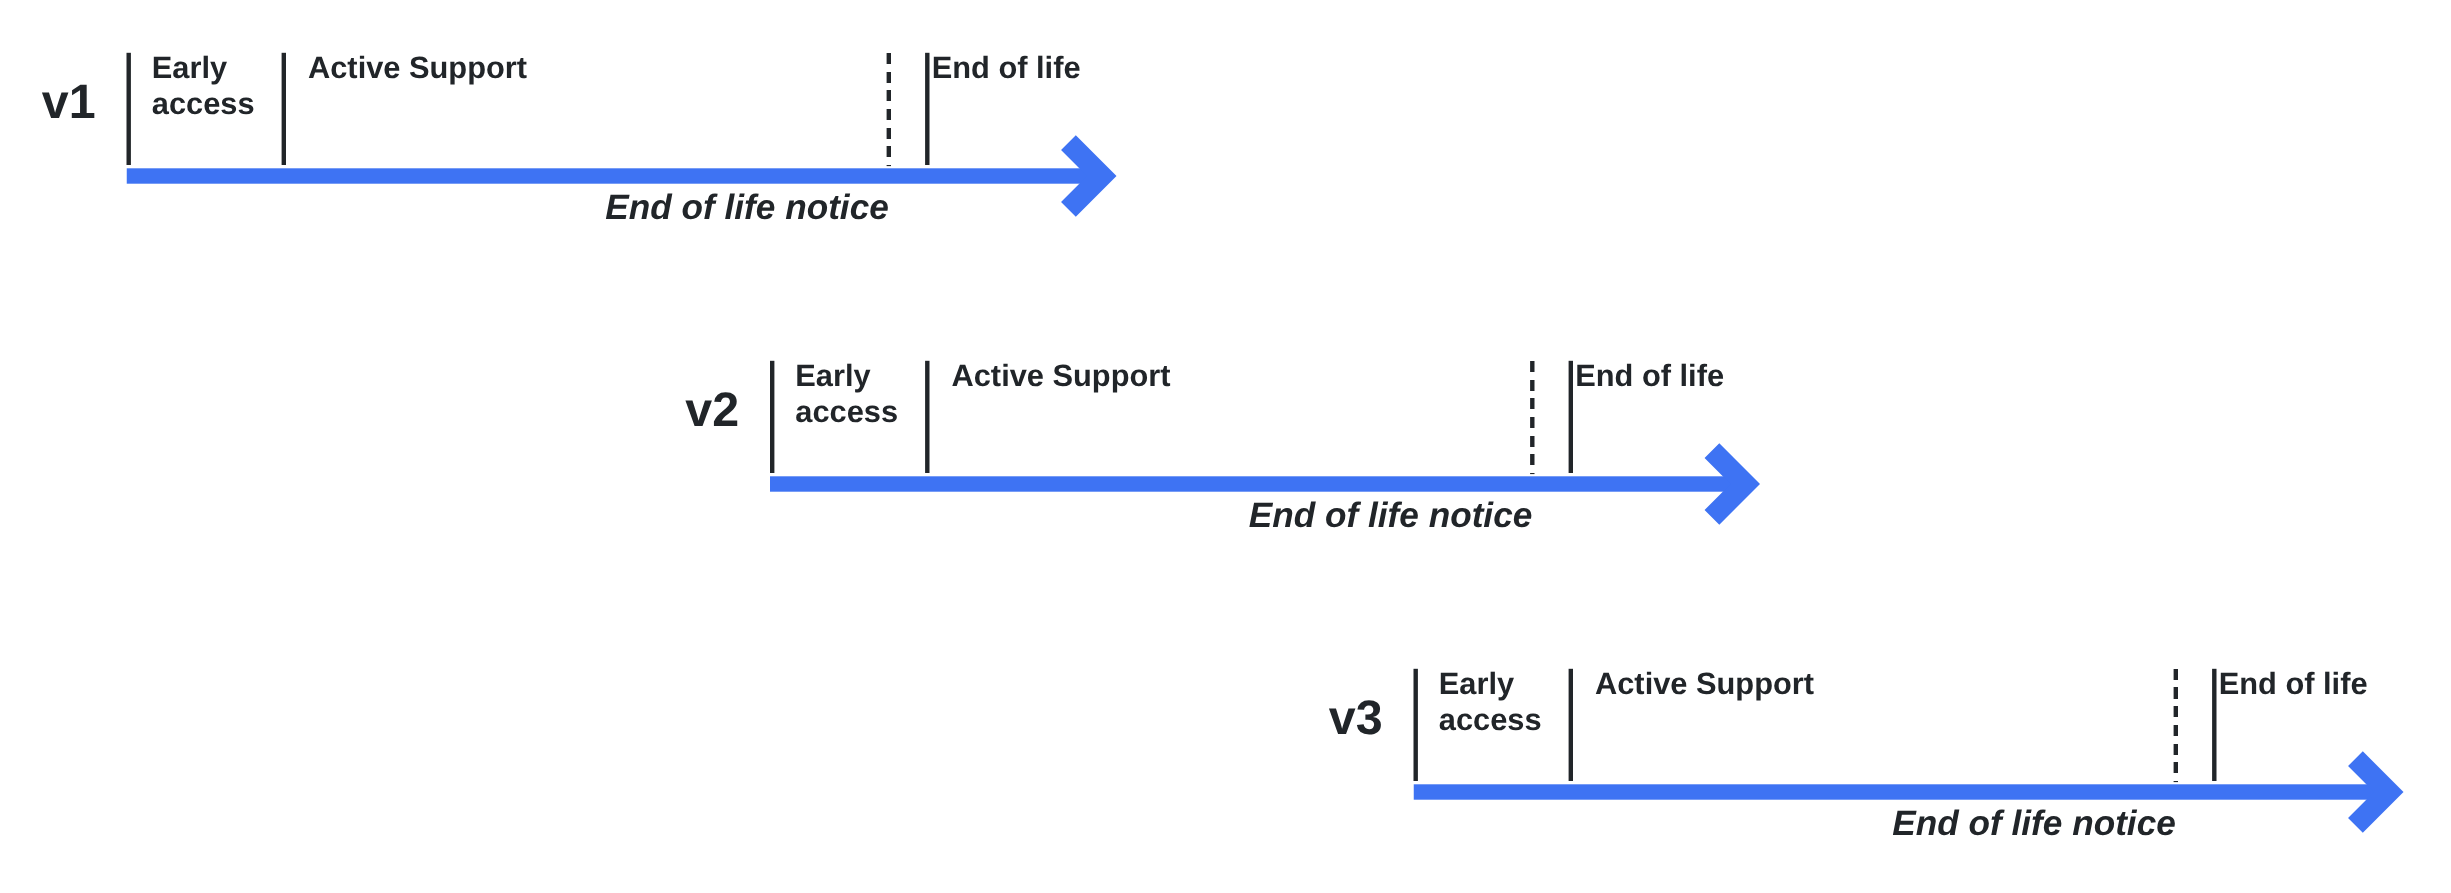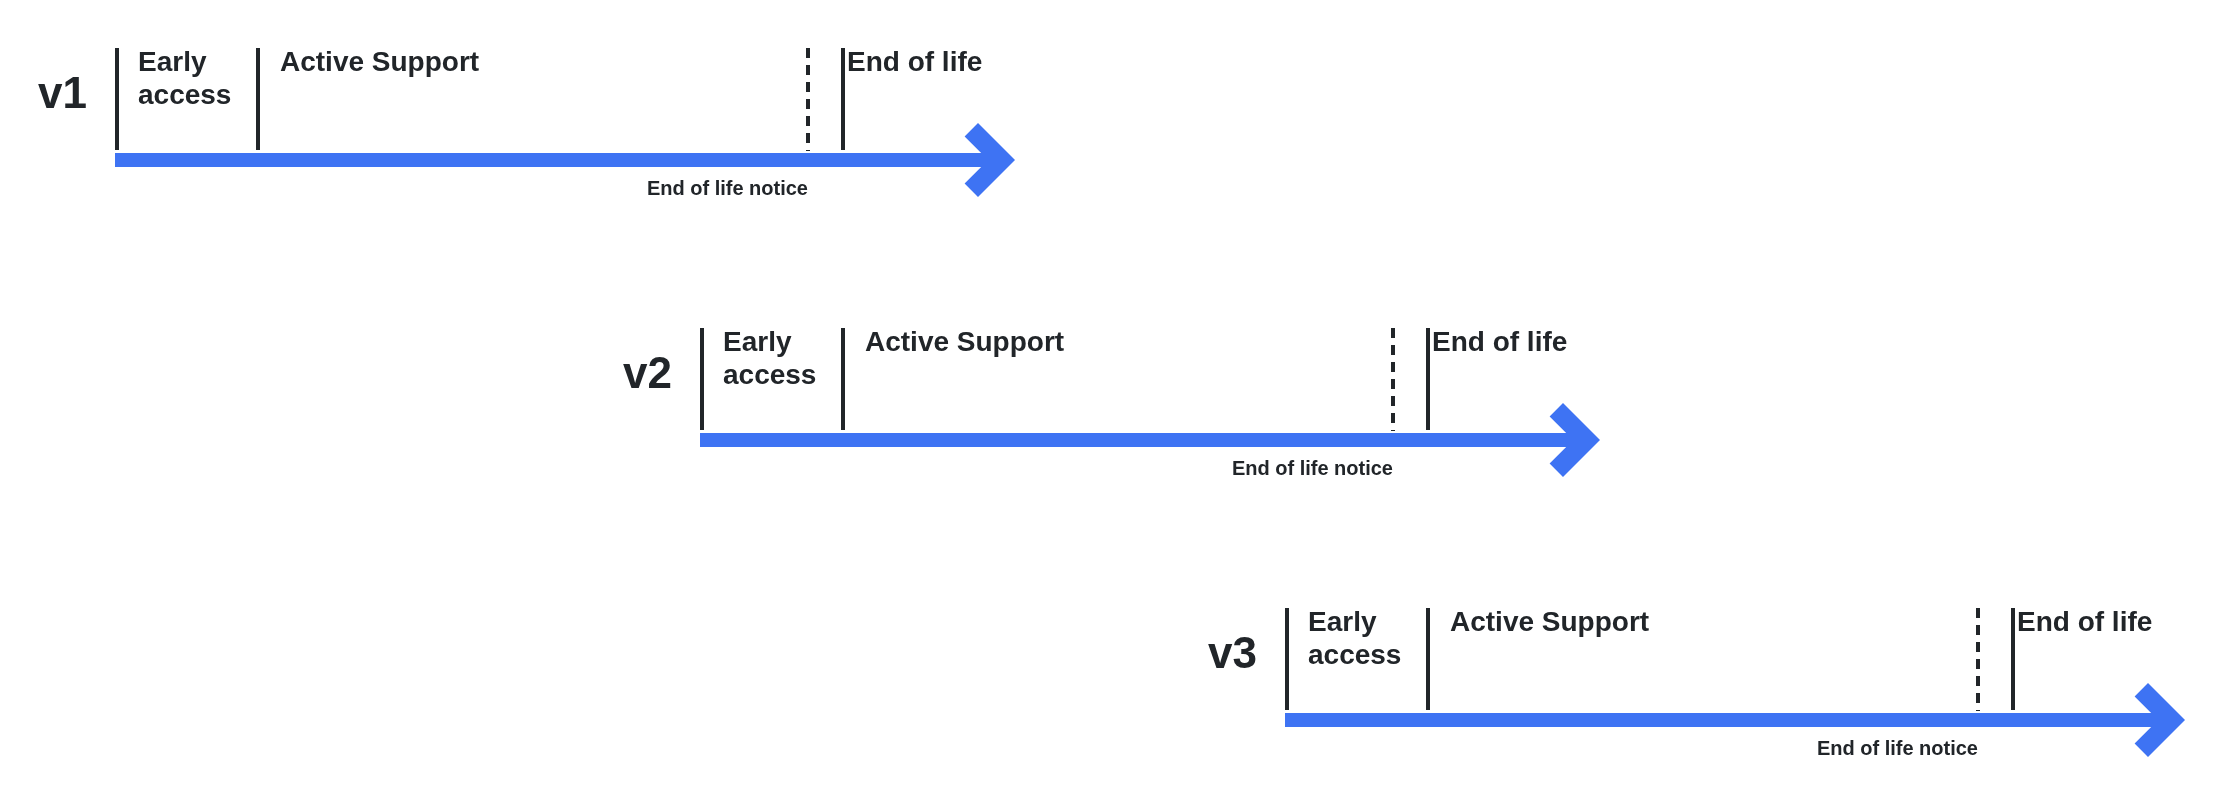"End of life notice" .notice-label { font-size: 20px -> 32px; font-style: none -> italic }
